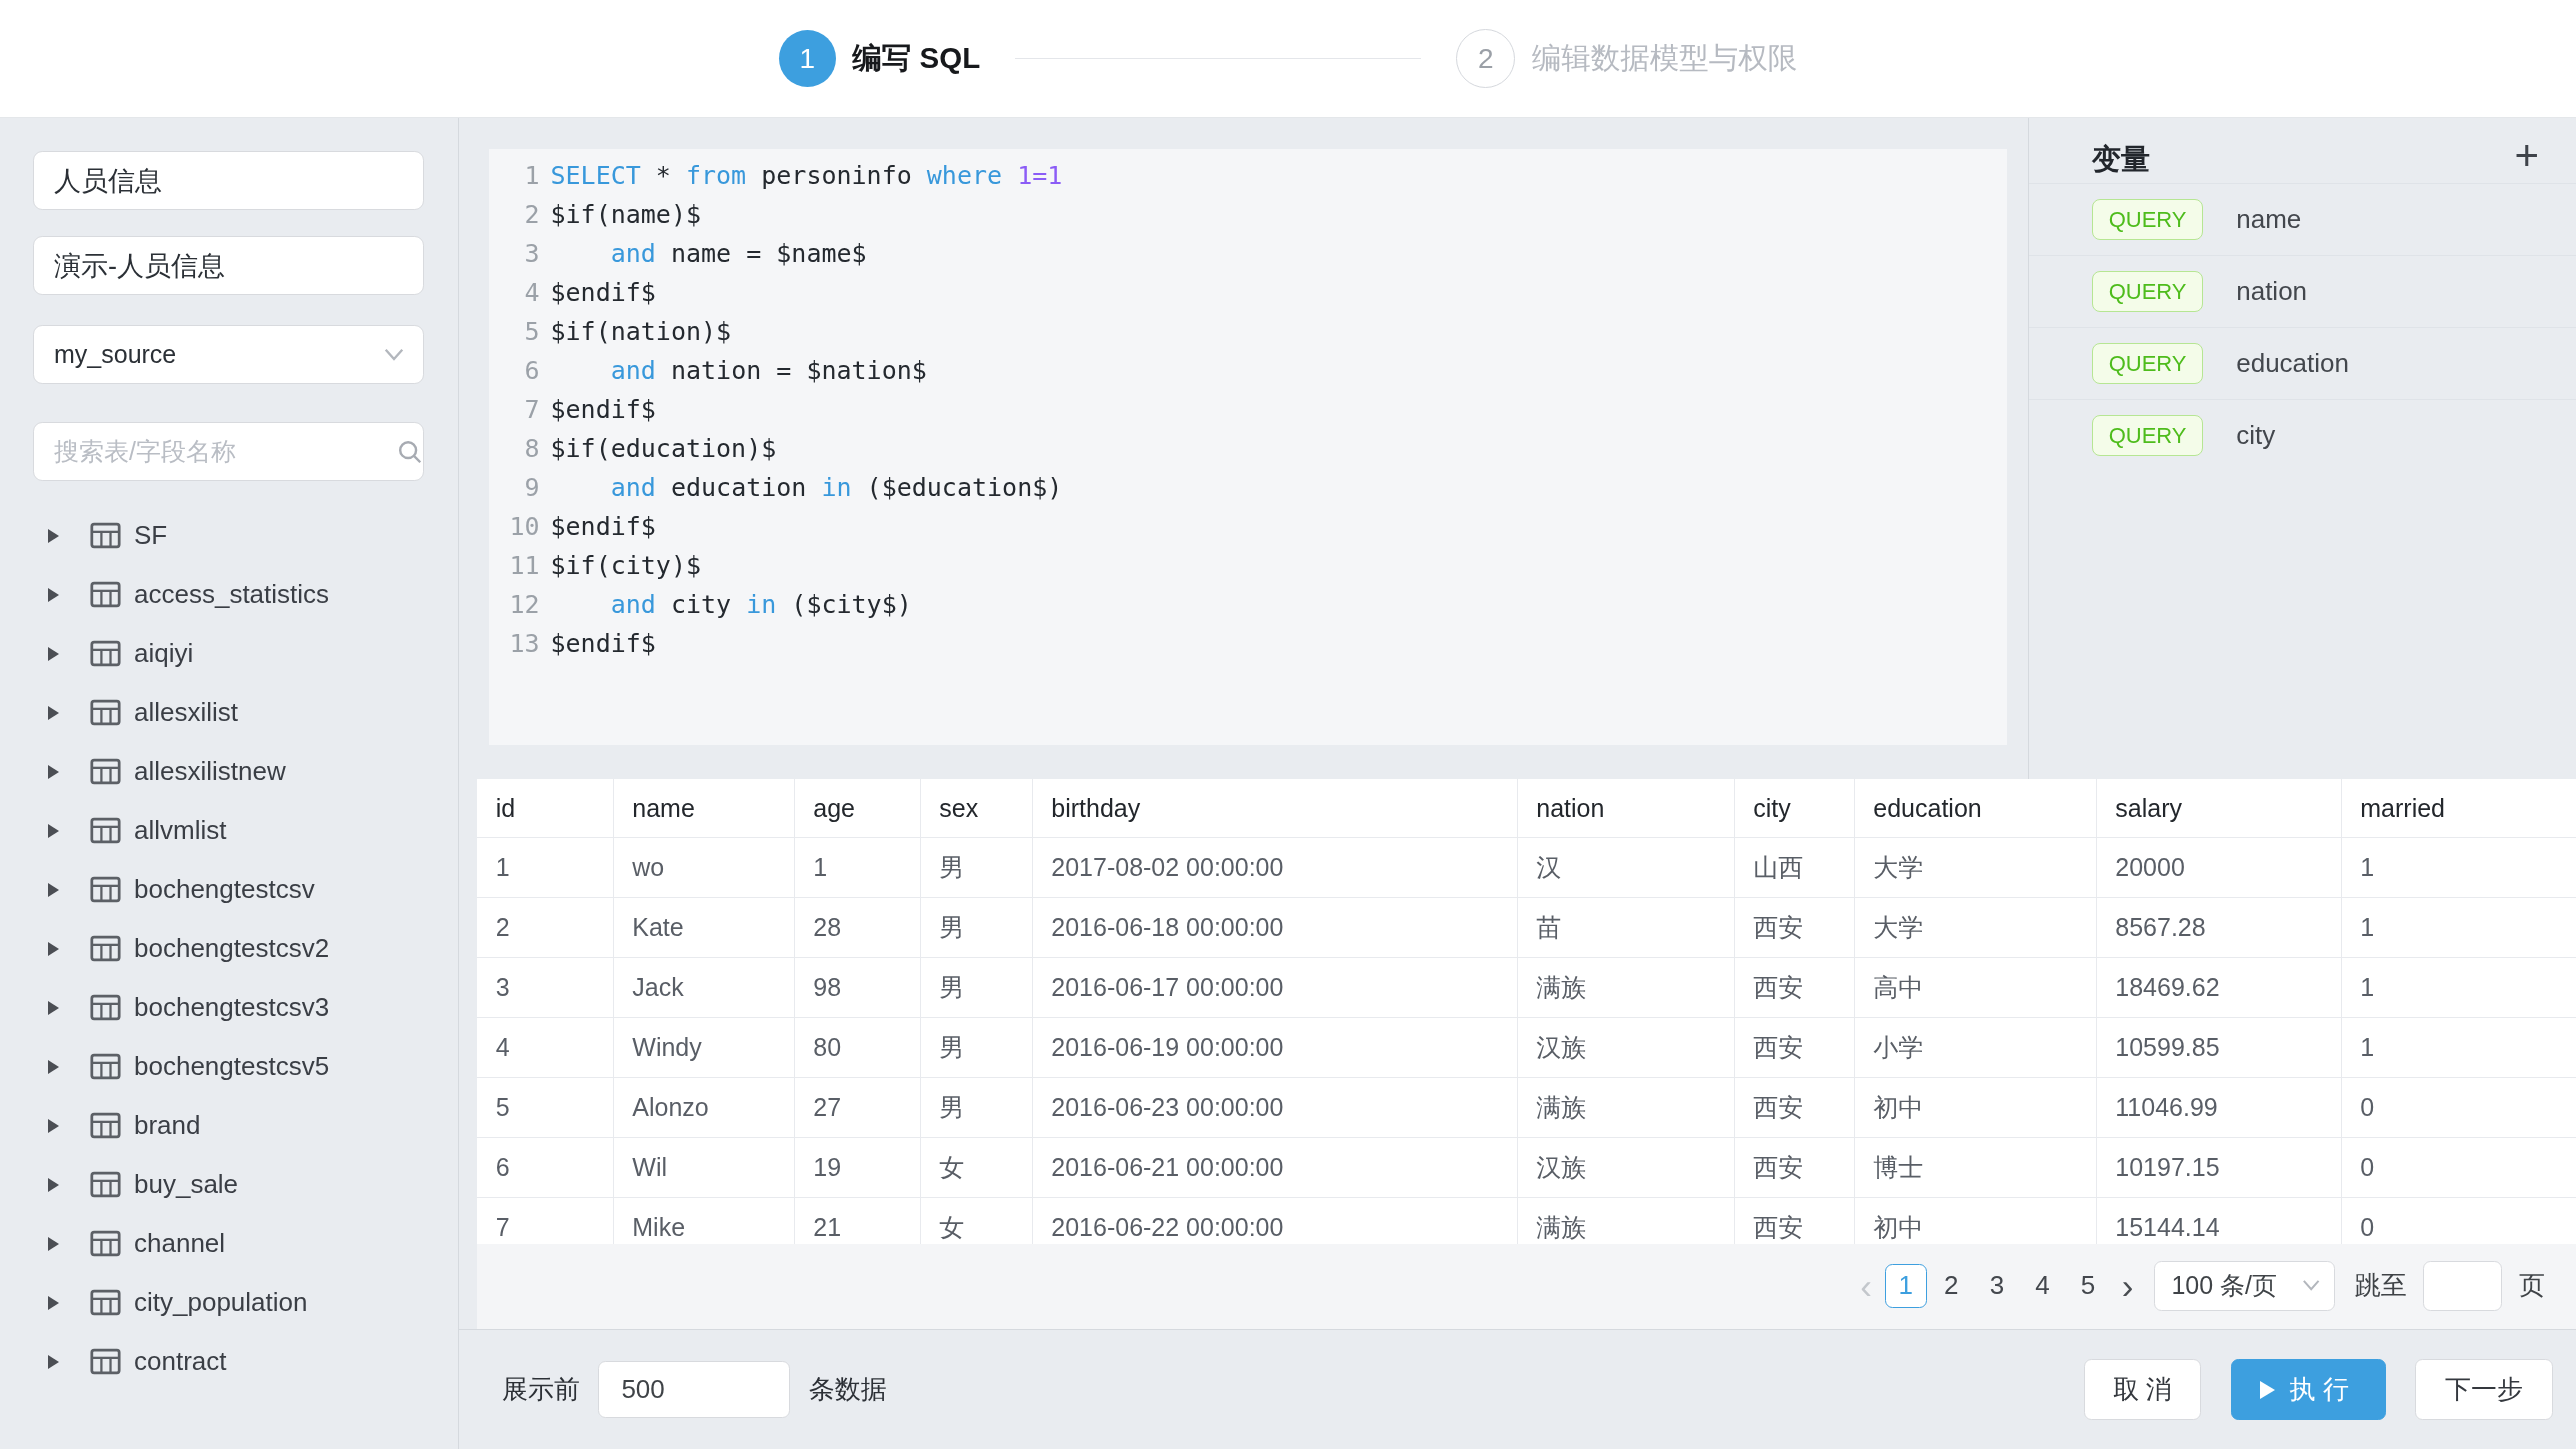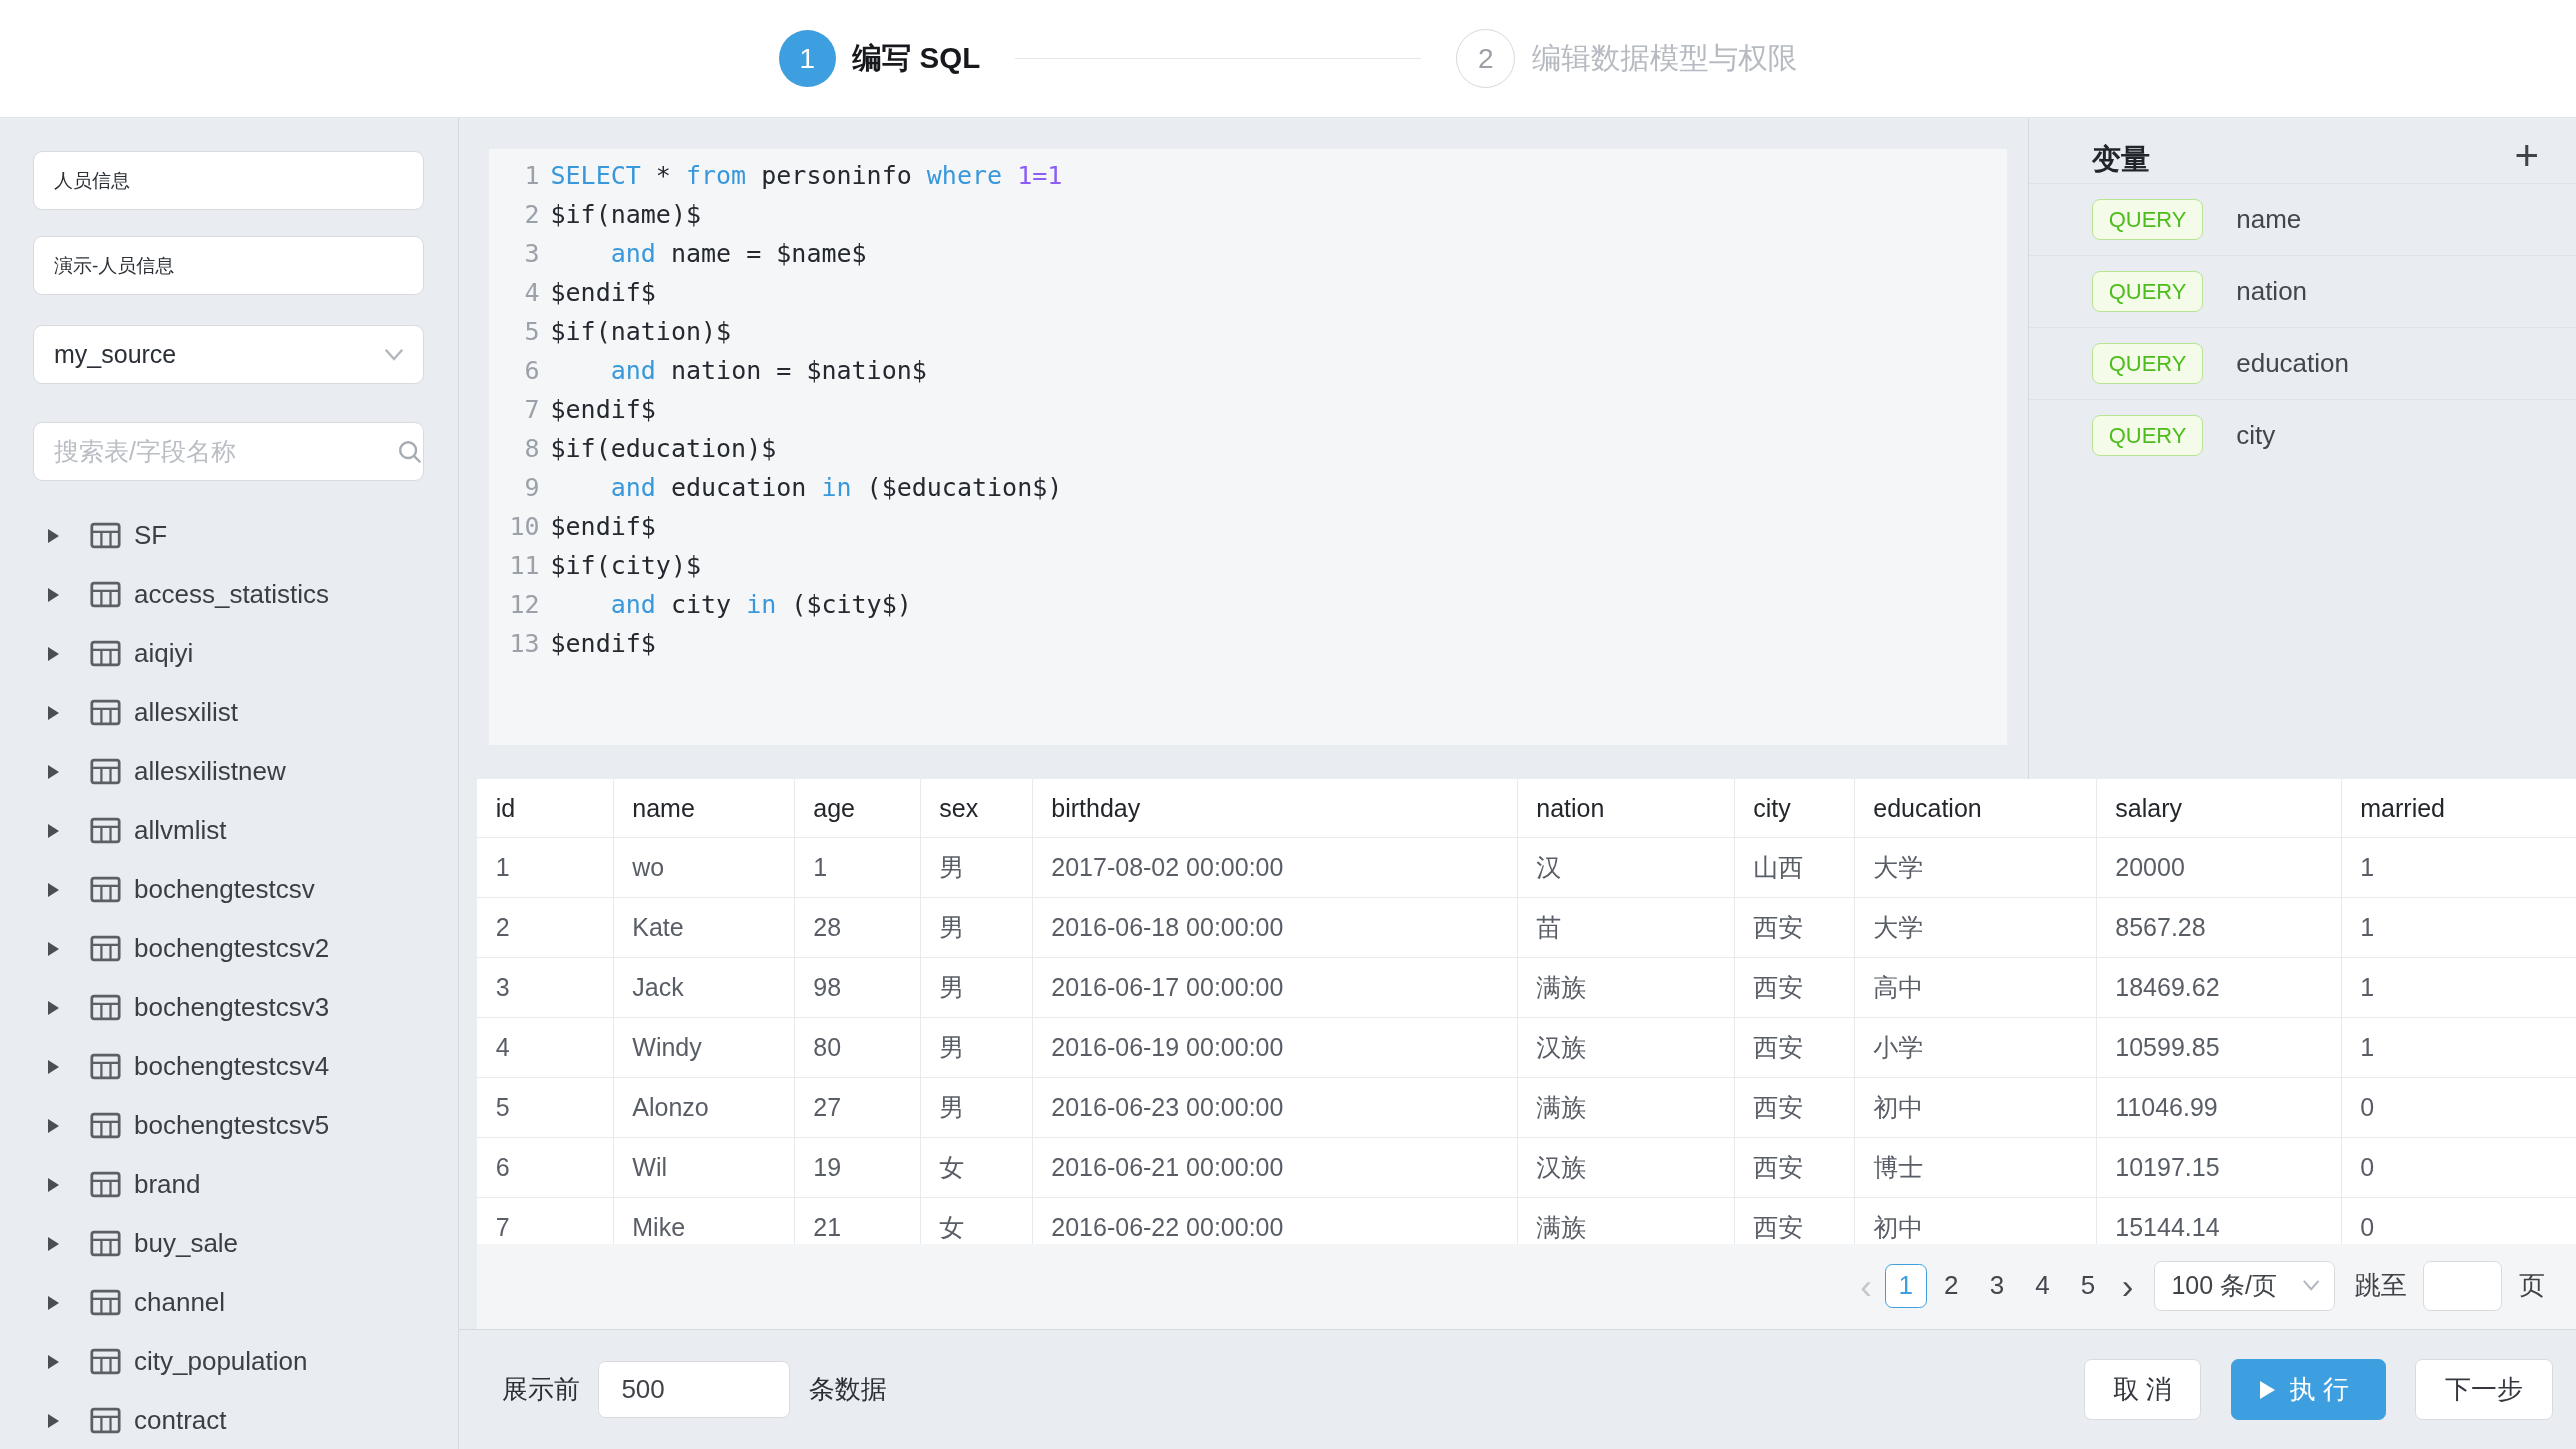"人员信息" .sb-input { font-size: 19px -> 27px }
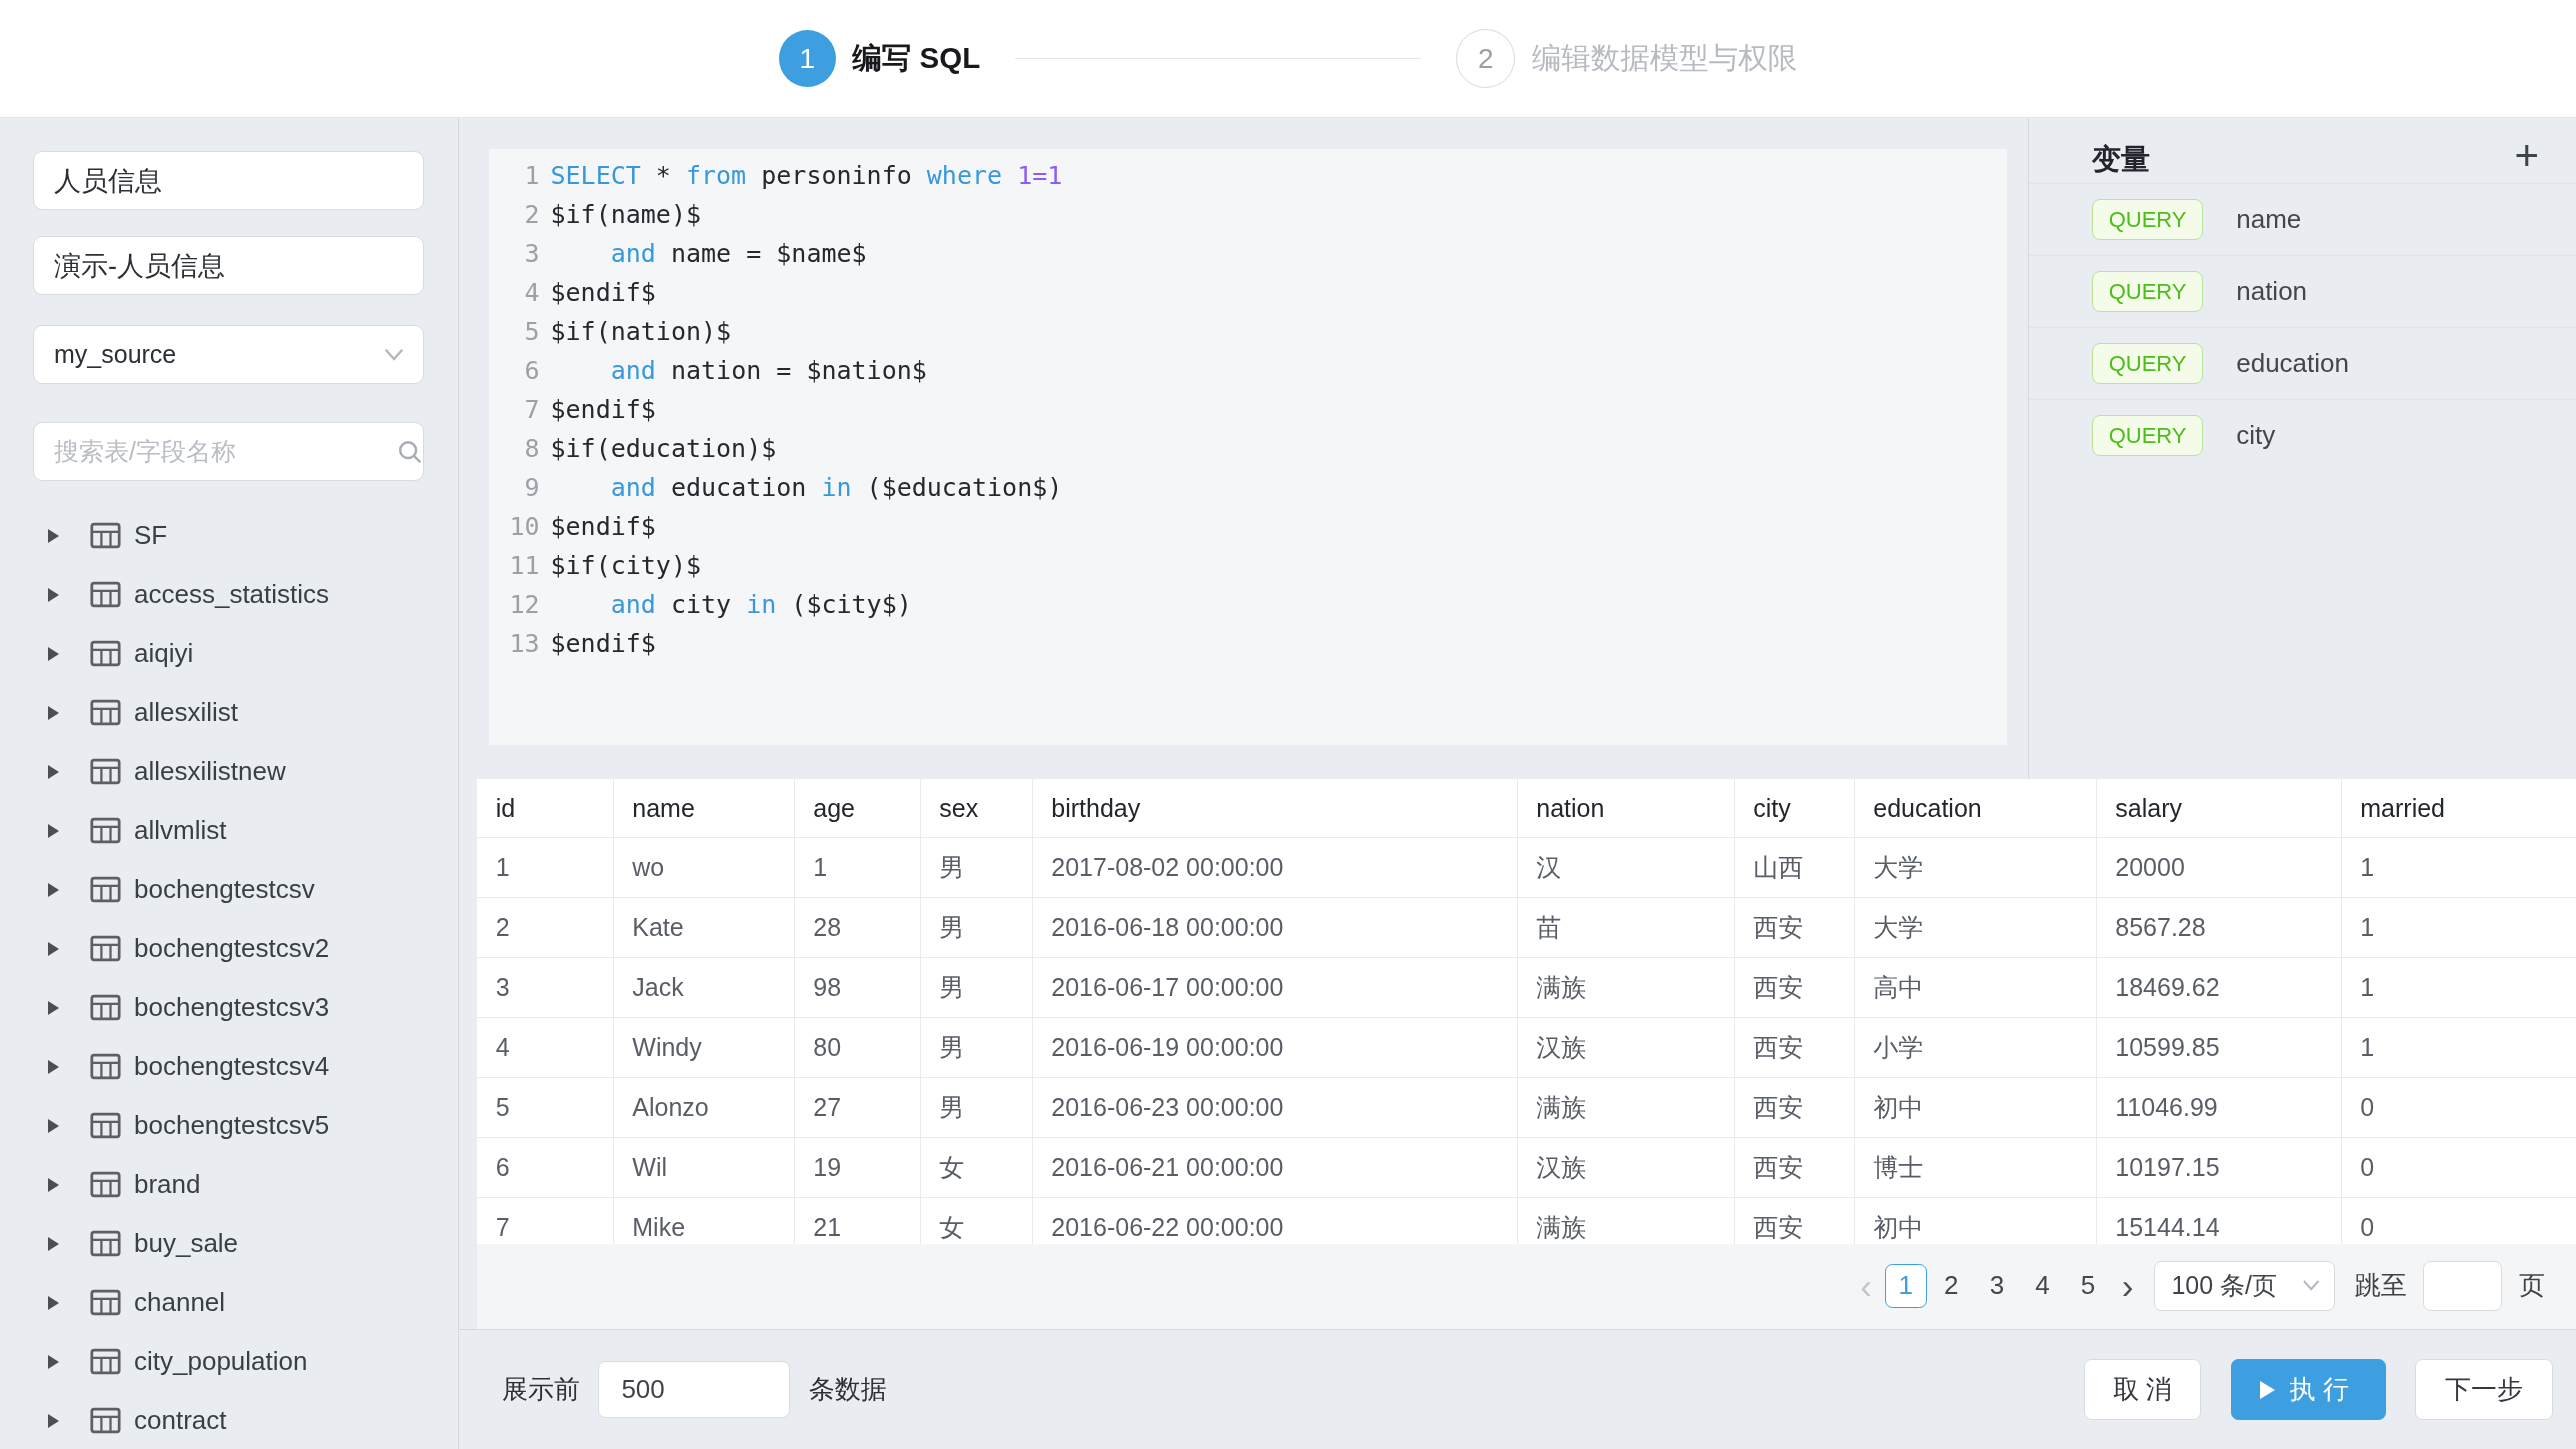"bochengtestcsv4" div.tree-item { html: <div> <span></span> <span> <svg> <rect></rect> <path></path> <path></path> <path></path> </svg> </span> <span>bochengtestcsv4</span> </div> -> none }
